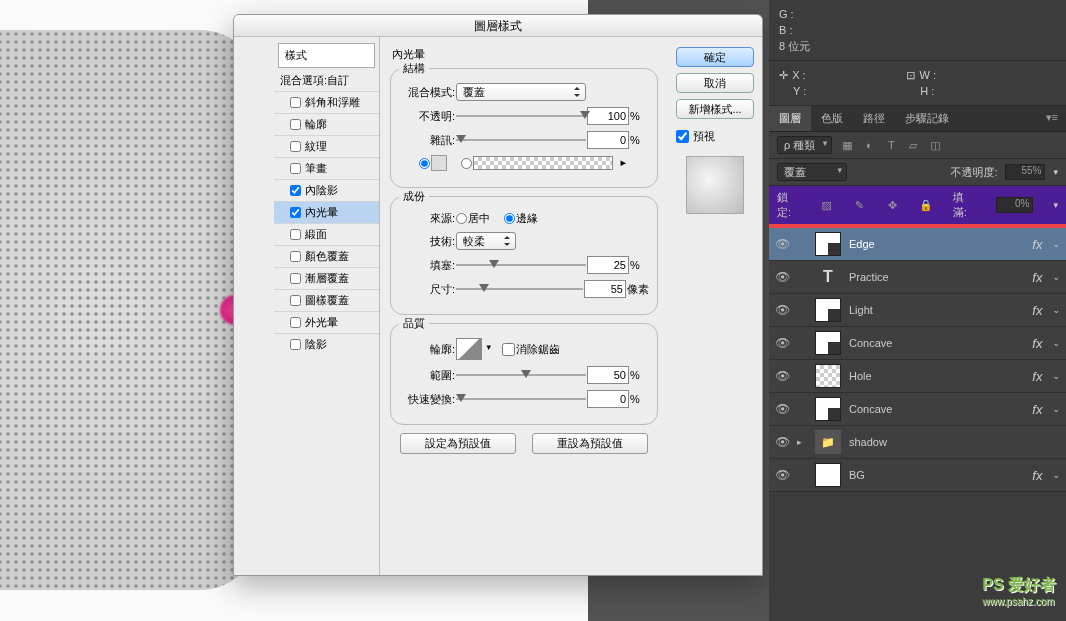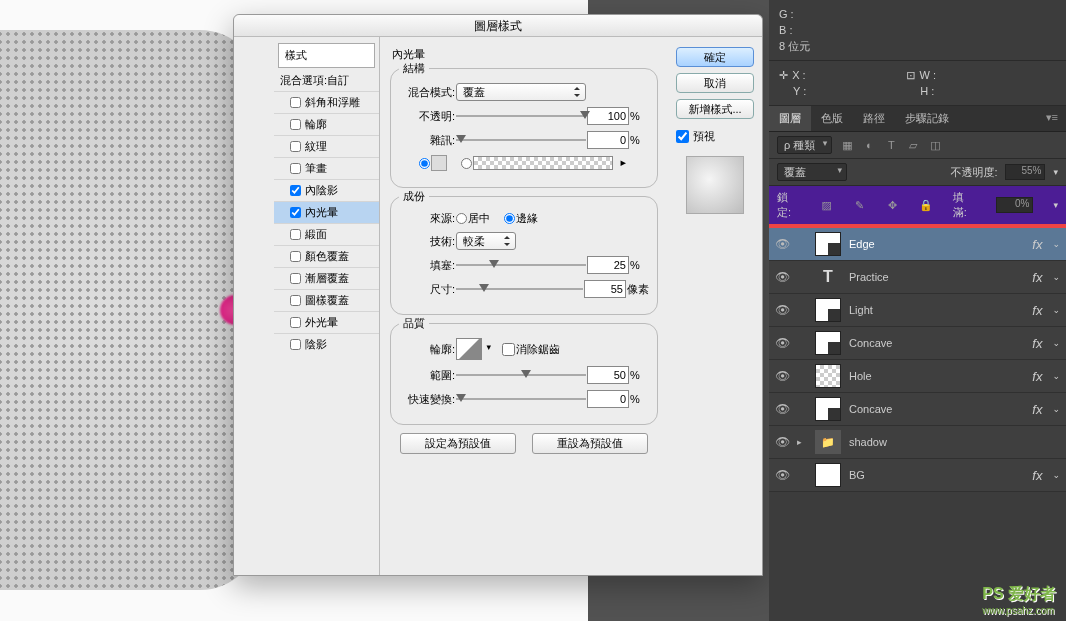"PS 爱好者" .watermark { bottom: 5px -> 14px }
